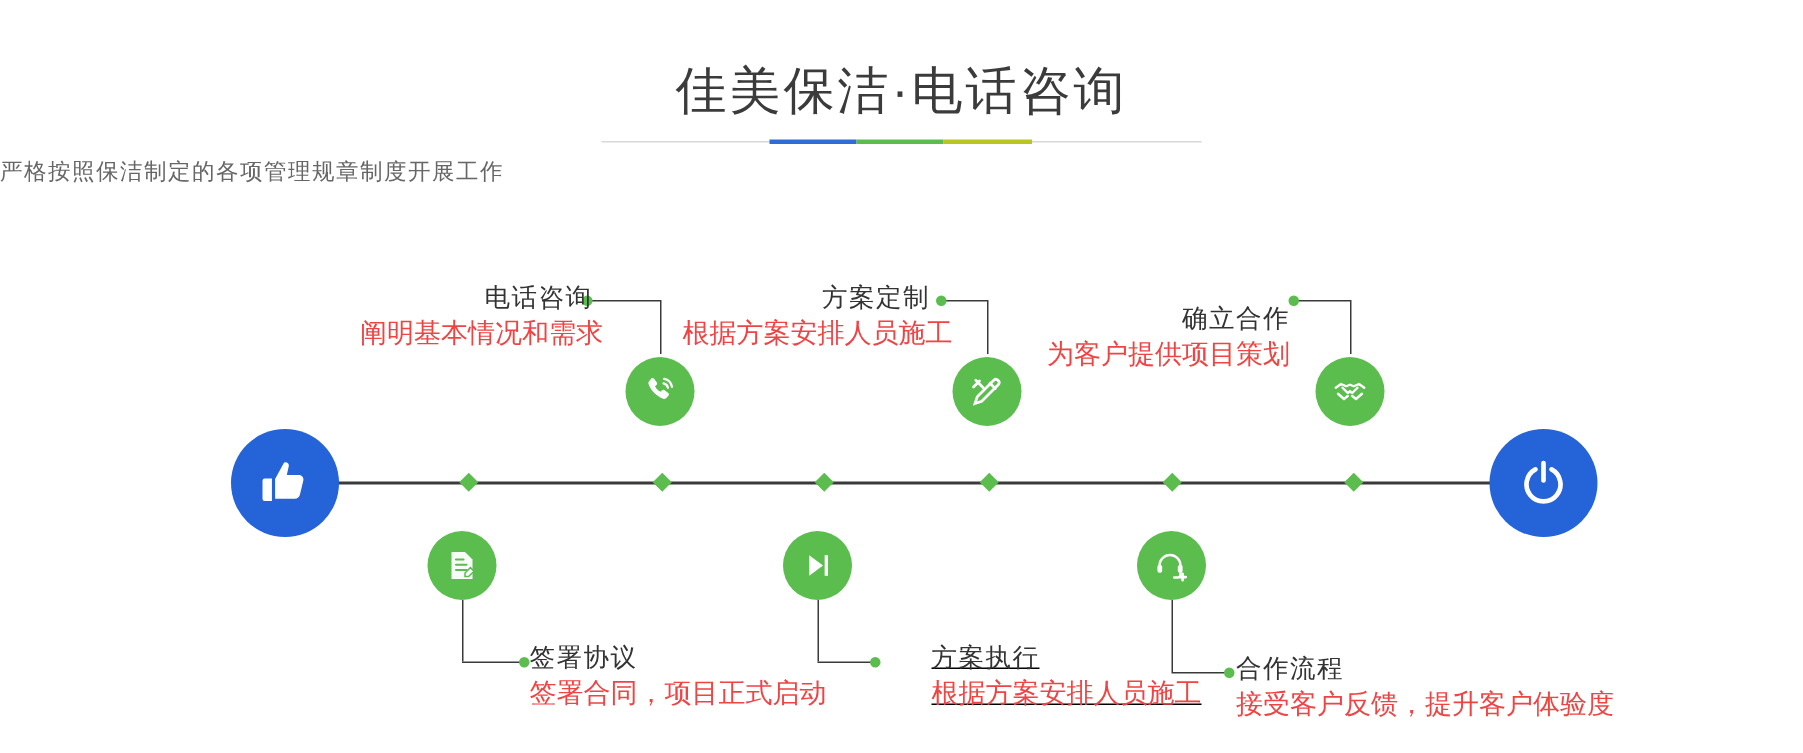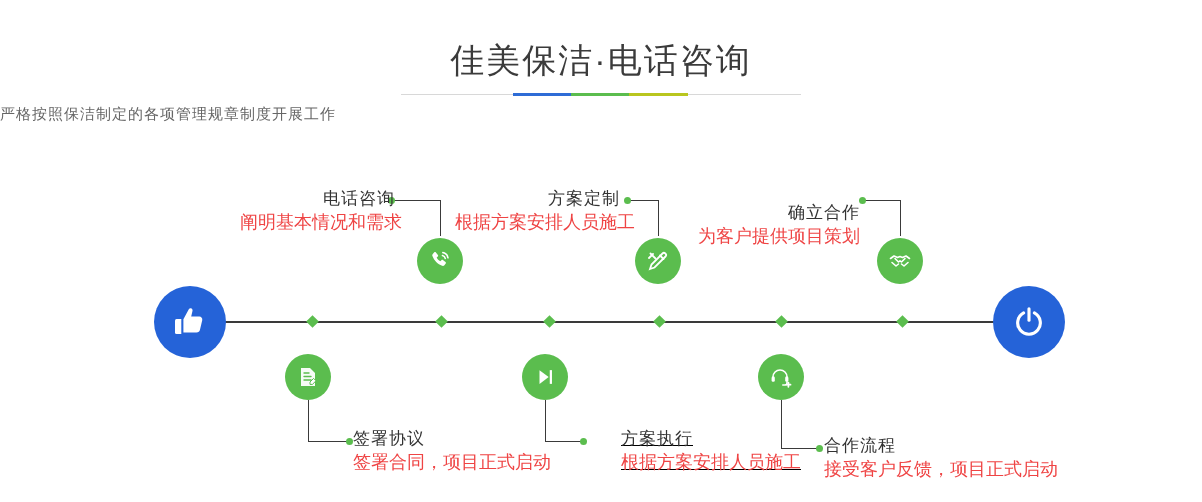"接受客户反馈，项目正式启动" span.sub { text: 项目正式启动 -> 提升客户体验度 }
